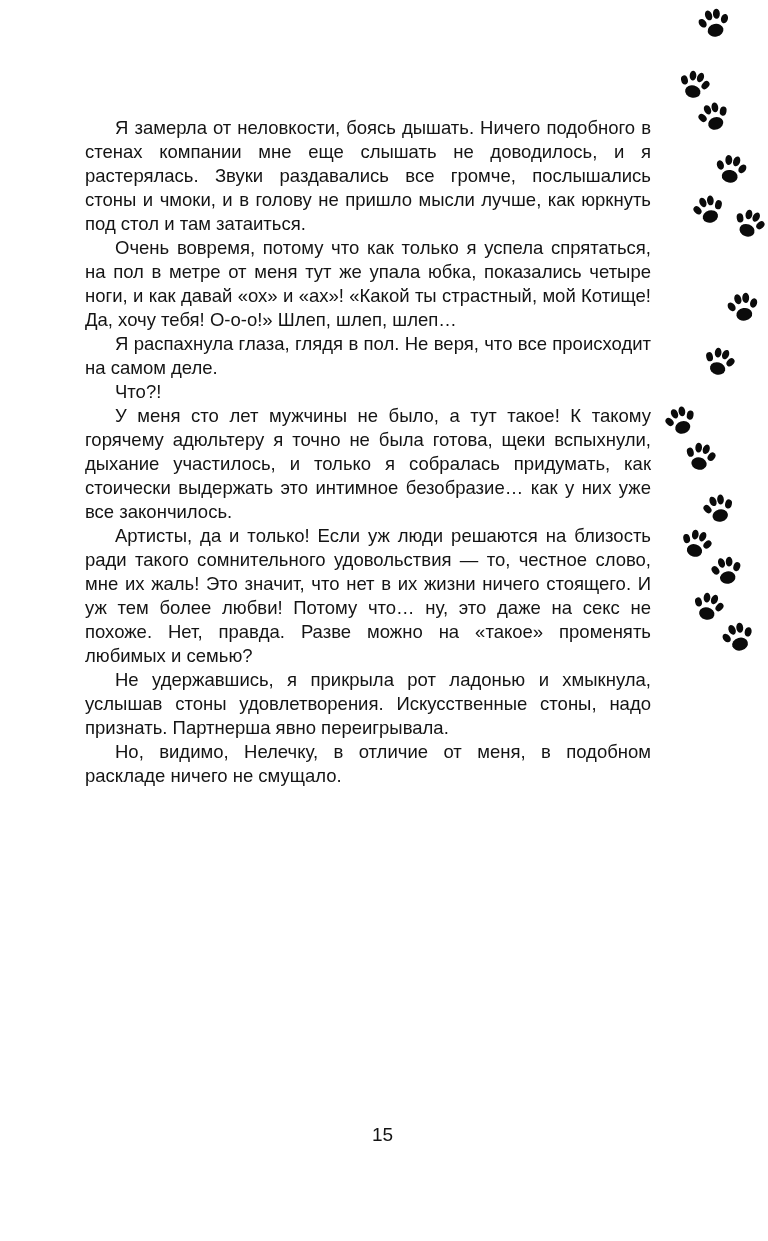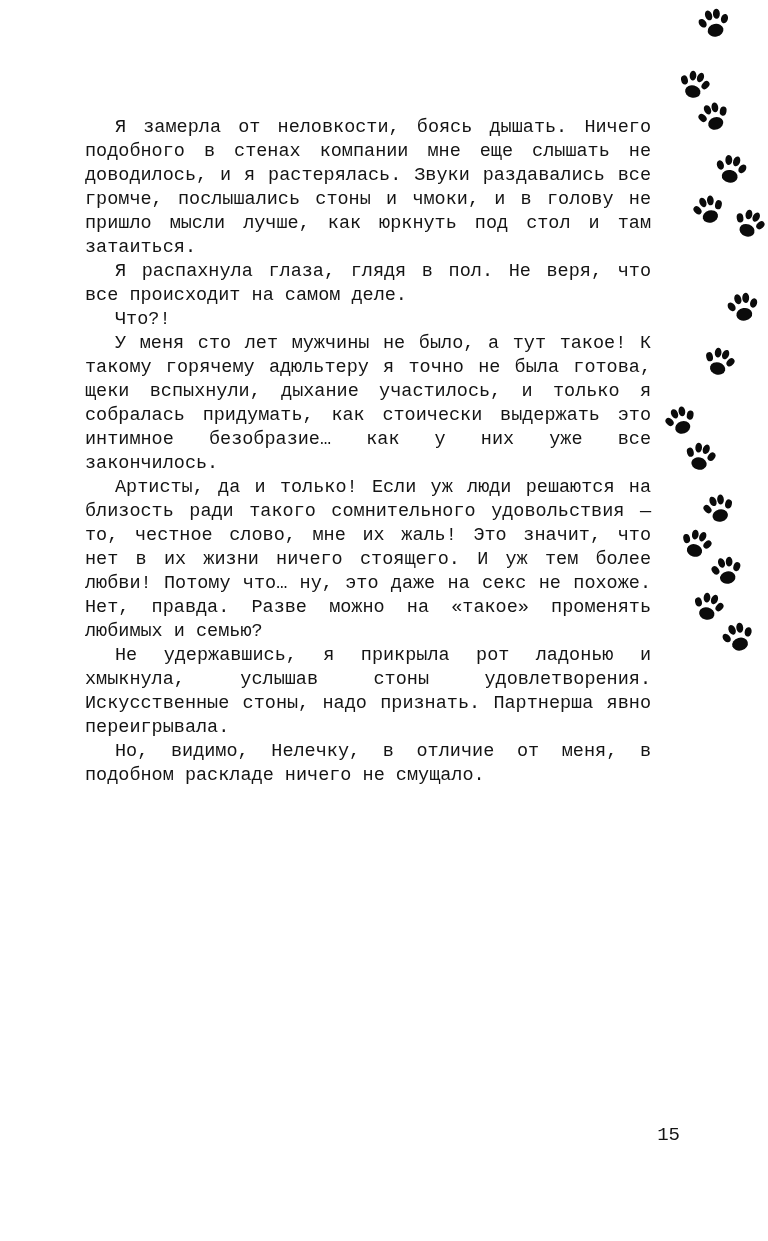"Я замерла от неловкости, боясь" .text-block { font-family: Liberation Mono, monospace -> Liberation Sans, sans-serif }
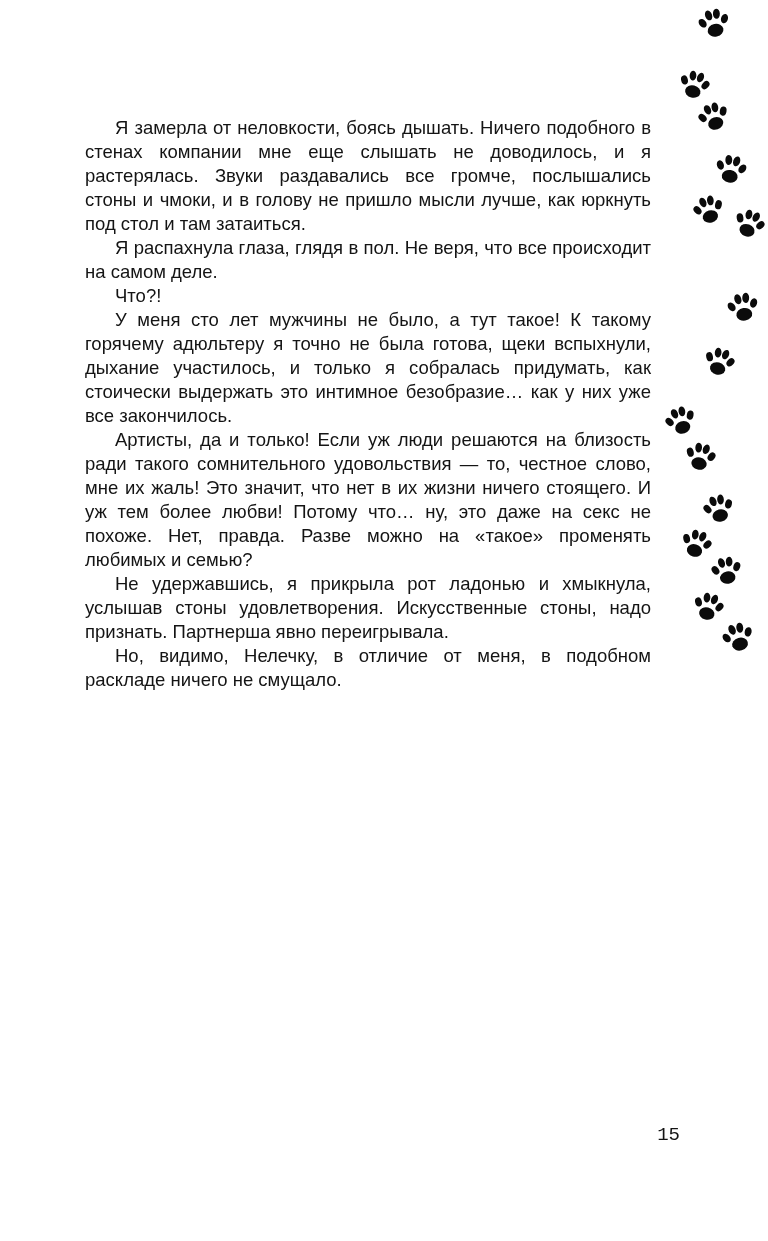"Очень вовремя, потому что как" p { html: none -> <p>Очень вовремя, потому что как только я успела спрятаться, на пол в метре от меня тут же упала юбка, показались четыре ноги, и как давай «ох» и «ах»! «Какой ты страстный, мой Котище! Да, хочу тебя! О-о-о!» Шлеп, шлеп, шлеп…</p> }
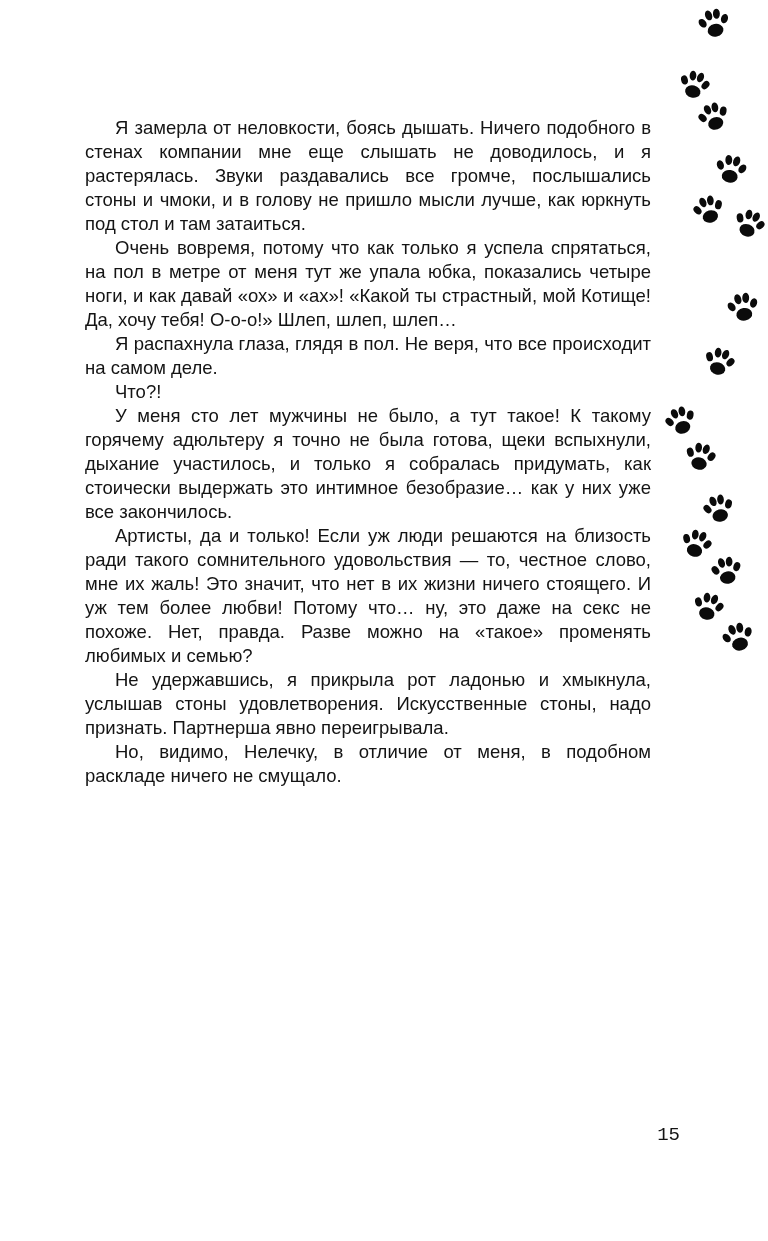"15" .page-number { font-family: Liberation Mono, monospace -> Liberation Sans, sans-serif; text-align: right -> center }
